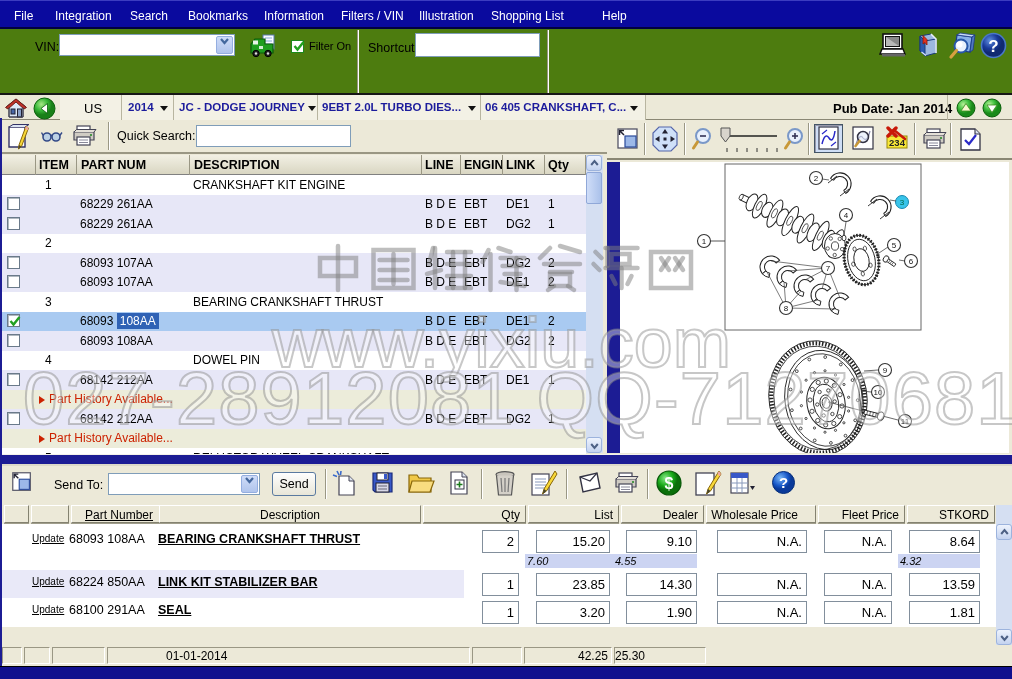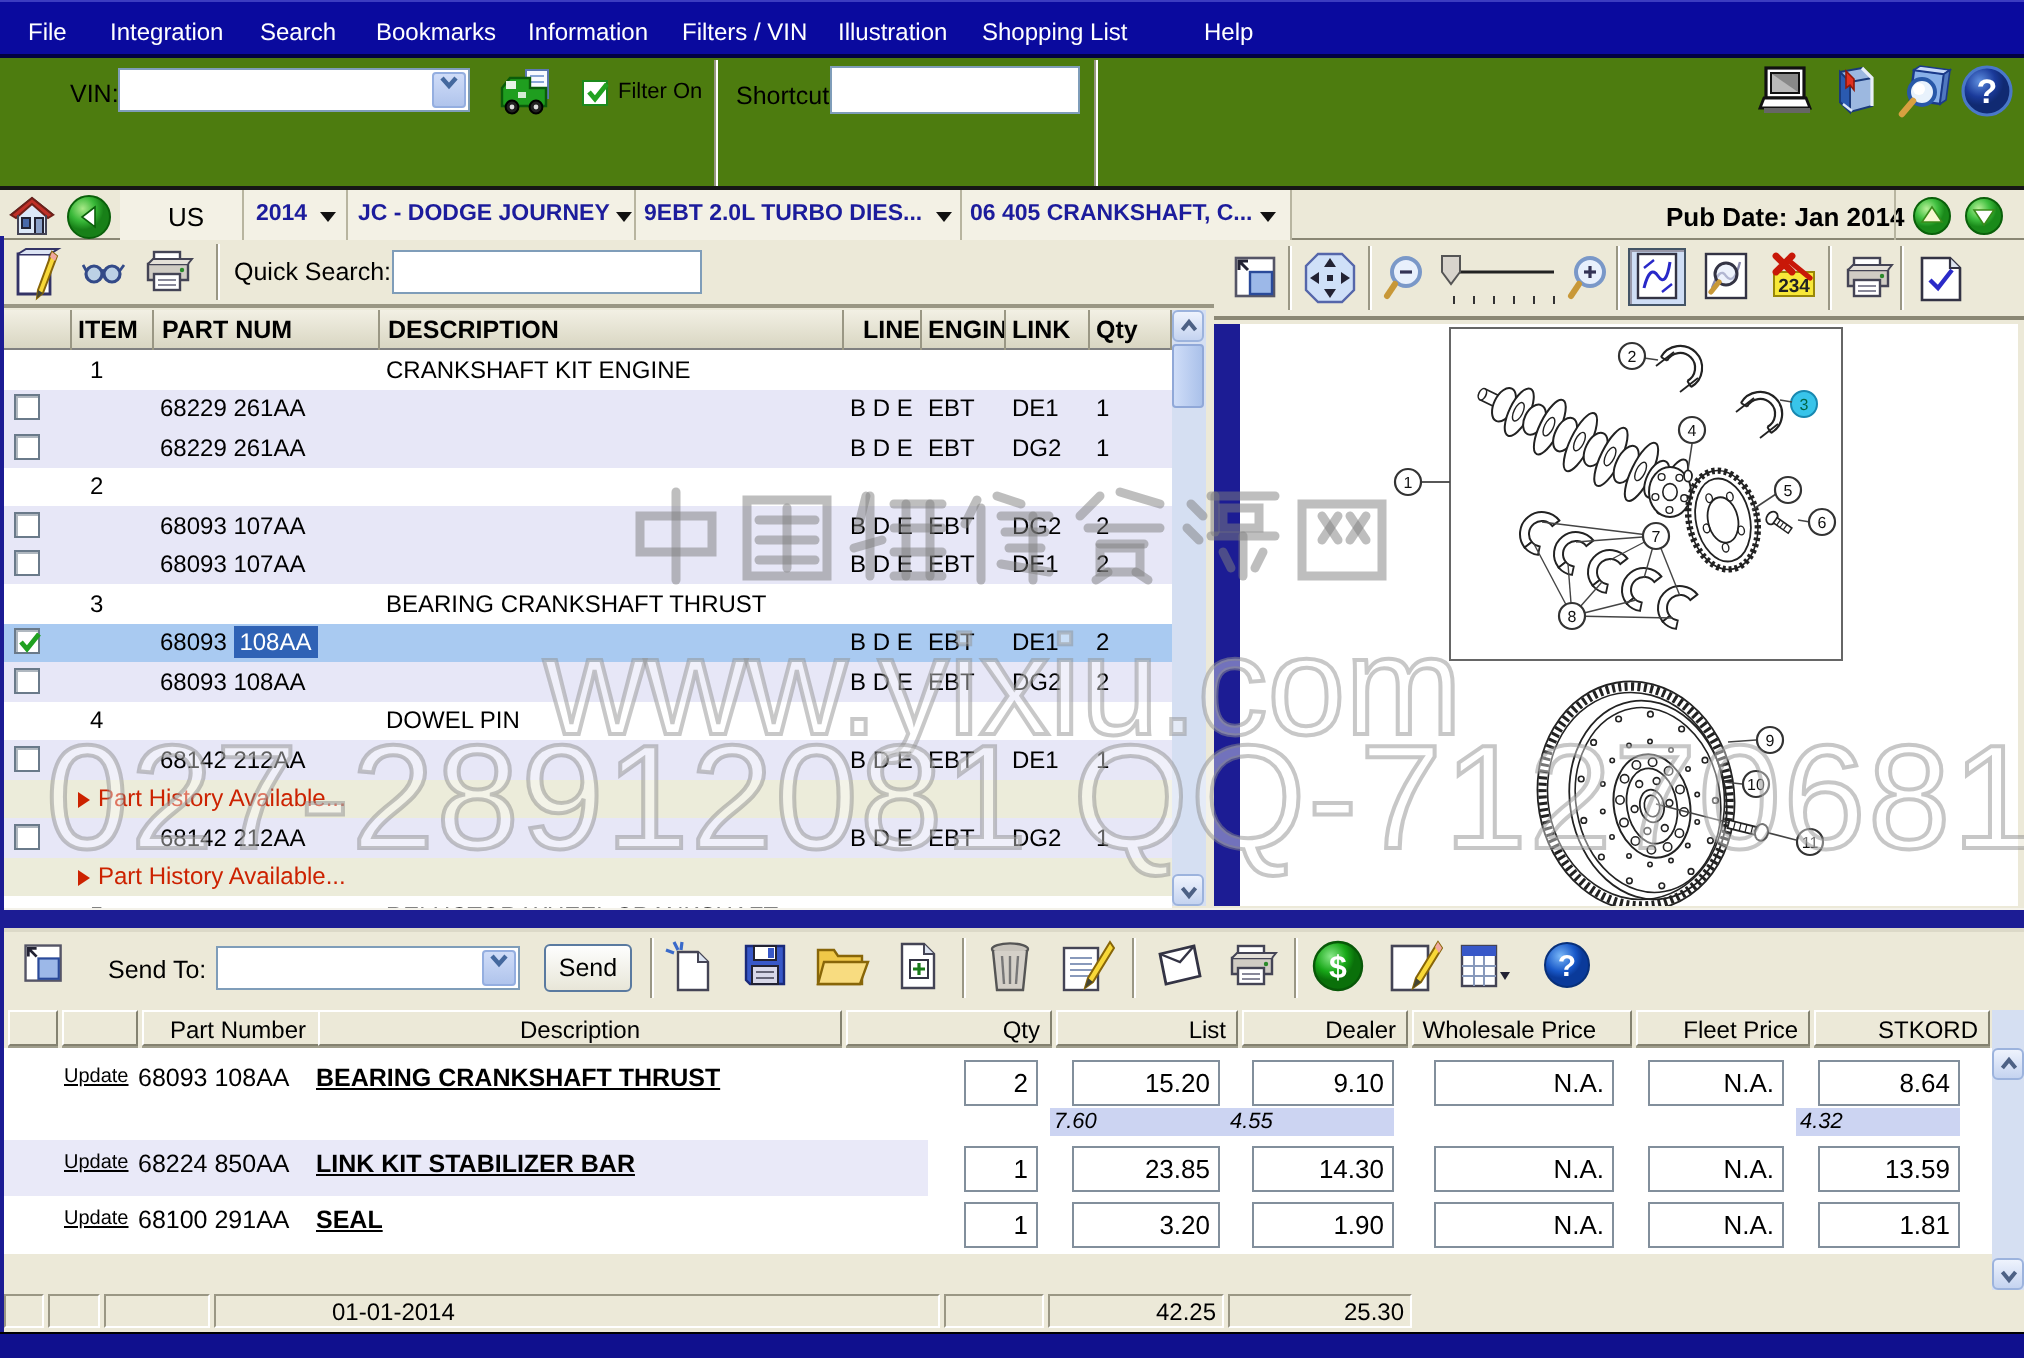"LINE" div.hcell { text-align: right -> none }
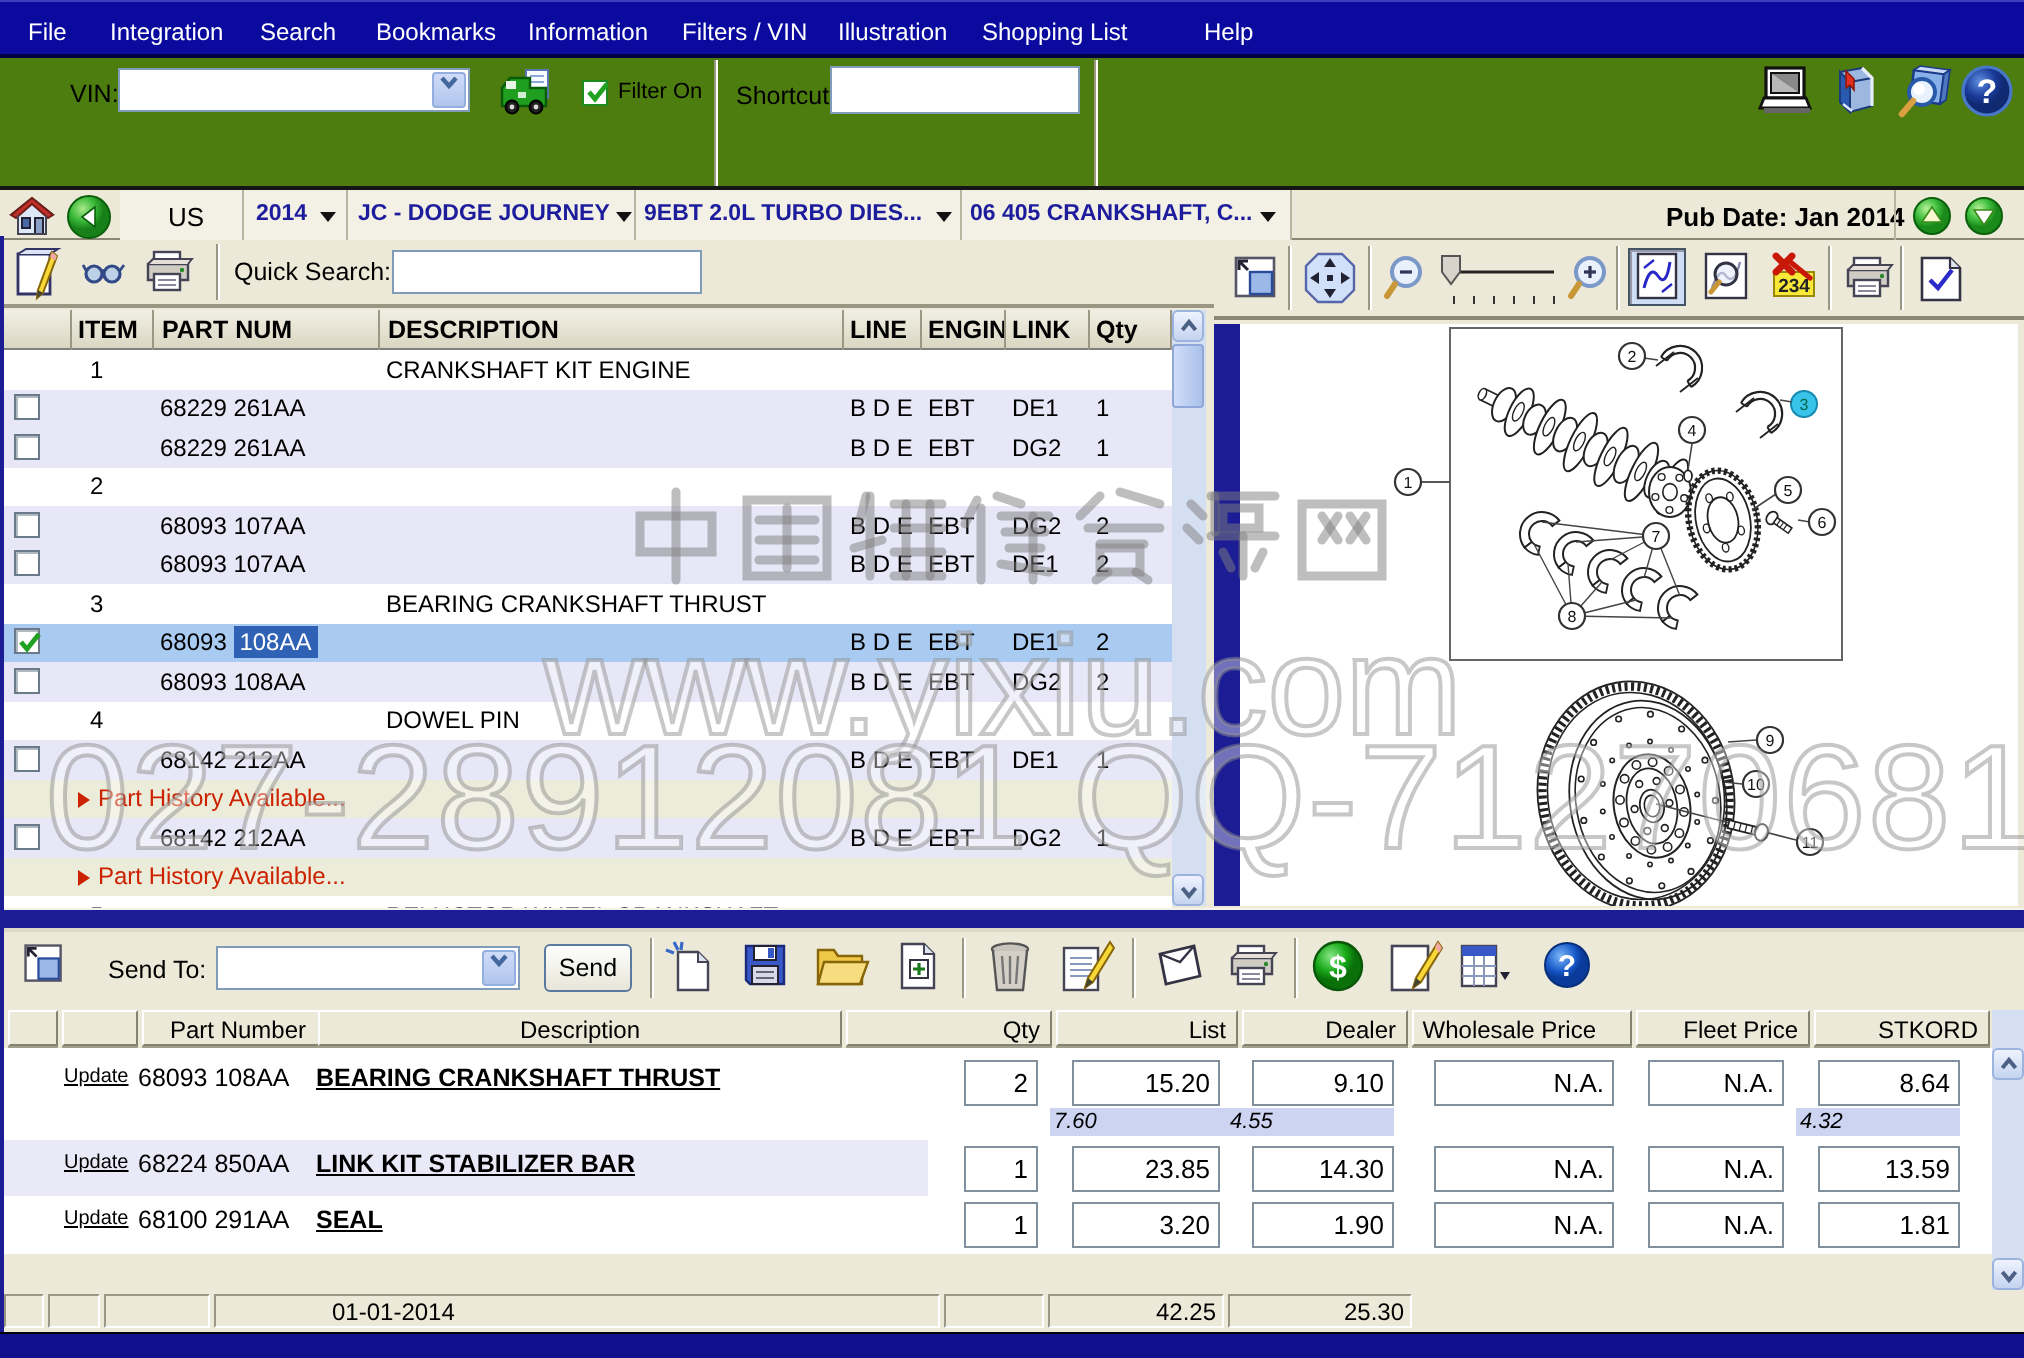"Part Number" div.bhcell { text-decoration: none -> underline }
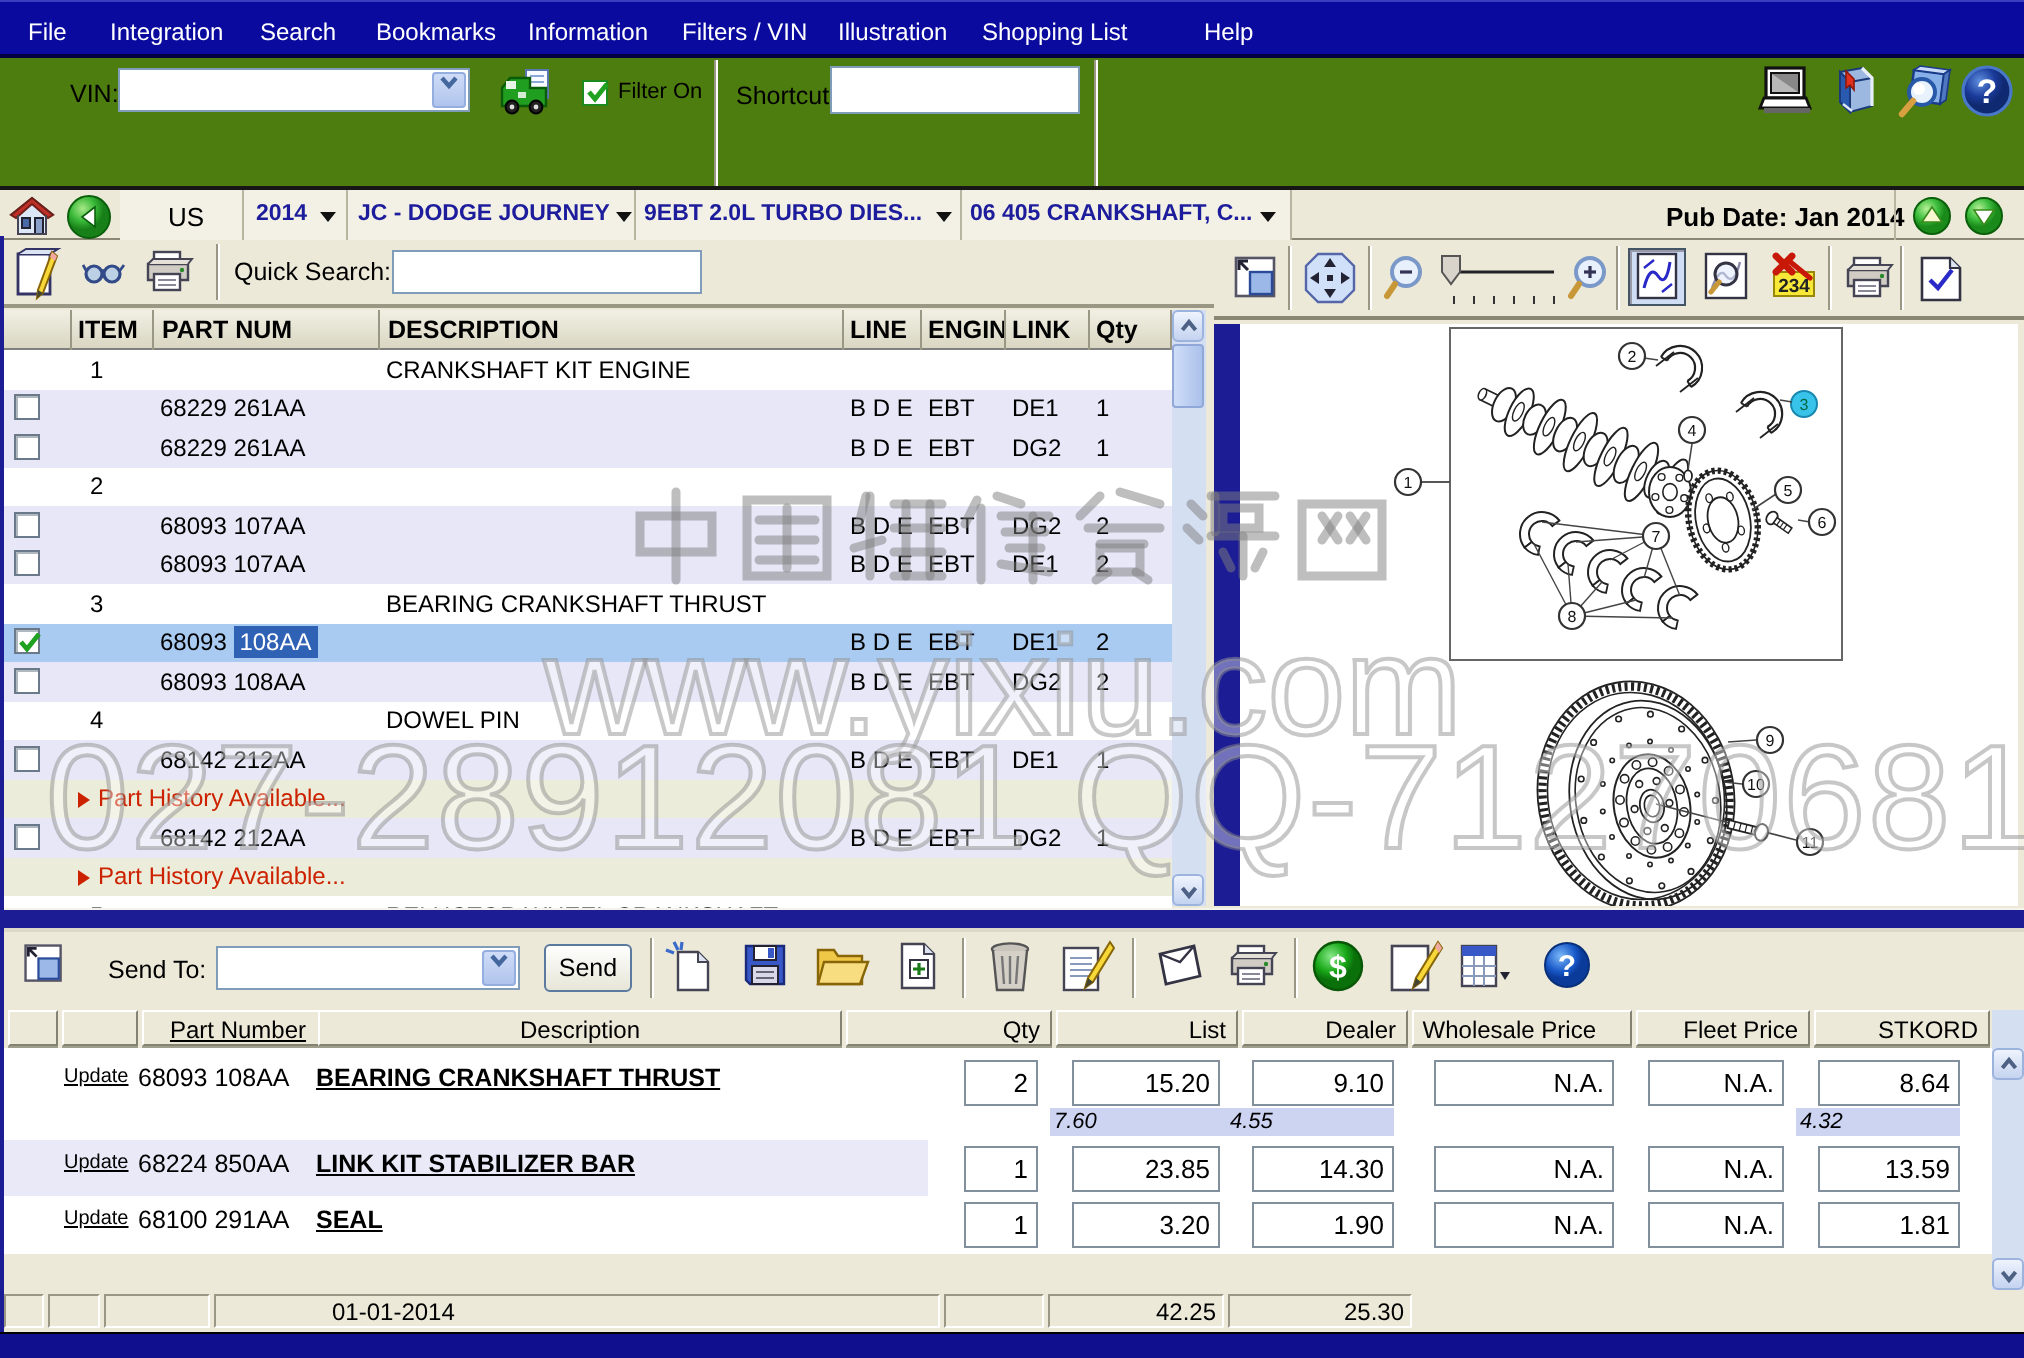"25.30" div.scell { text-align: right -> none }
